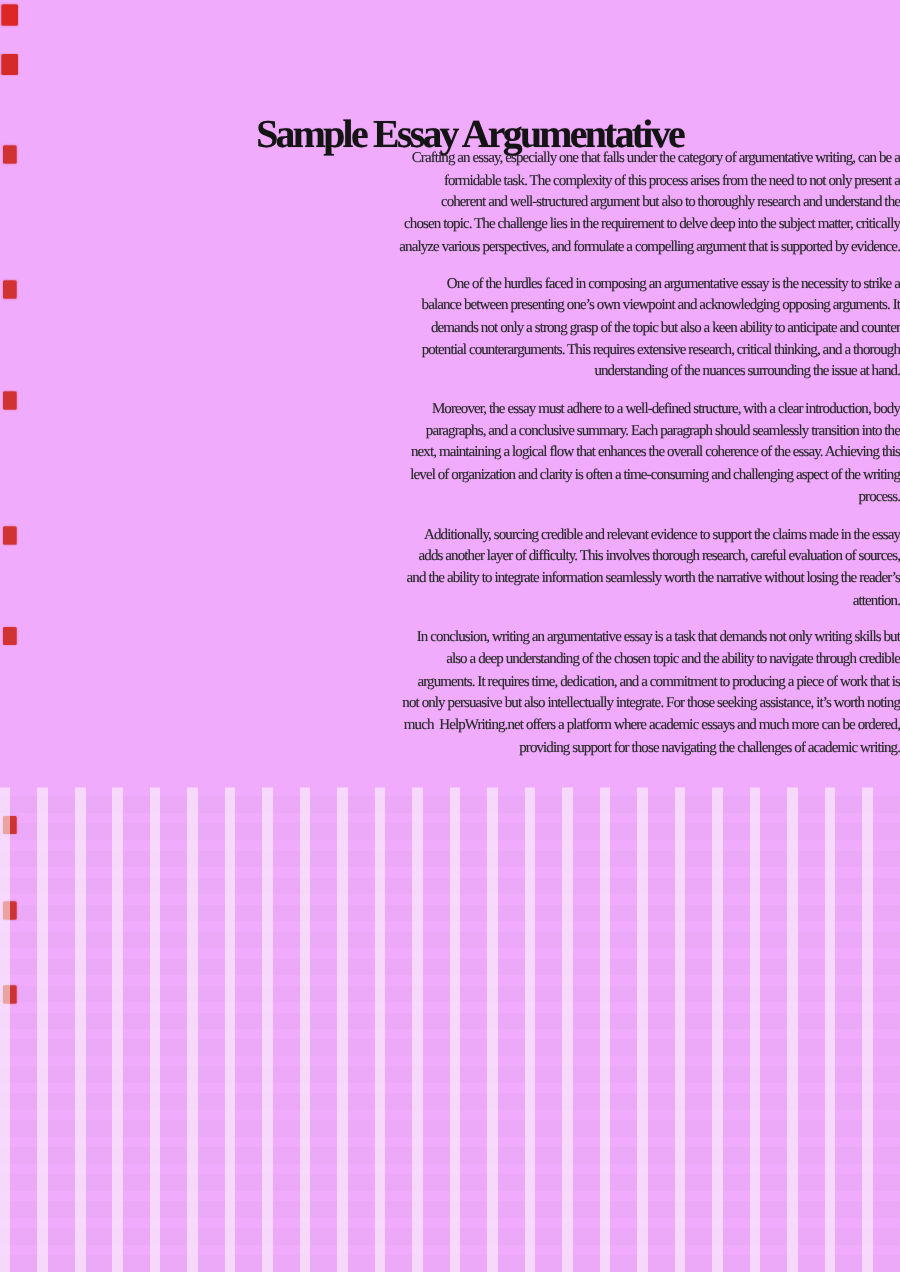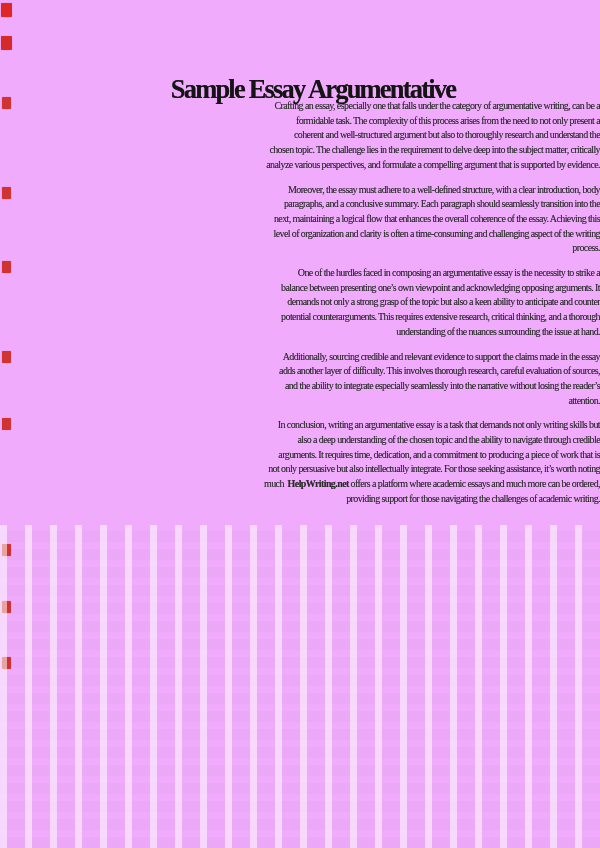"Moreover, the essay must adhere" p { order: before "One of the hurdles faced" -> after "One of the hurdles faced" }
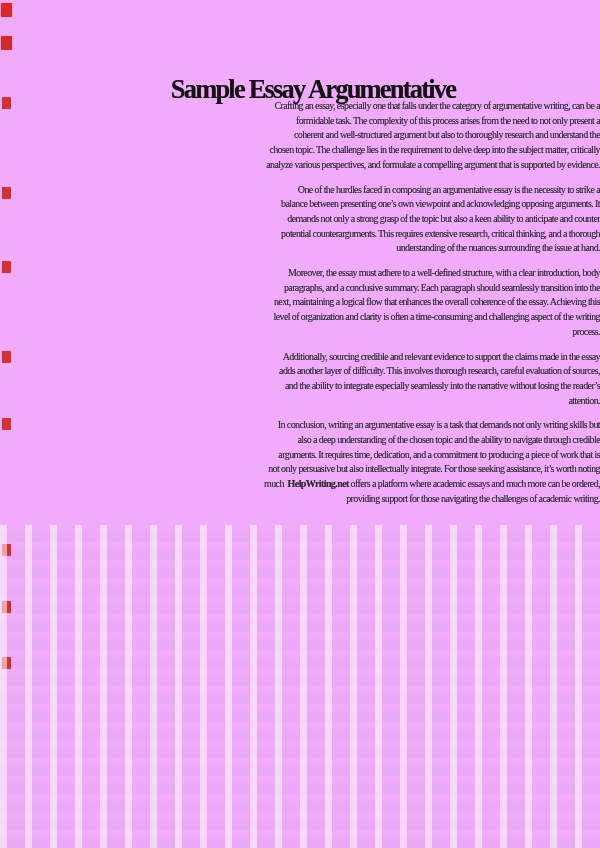"and the ability to integrate" span { text: especially seamlessly into -> information seamlessly worth }
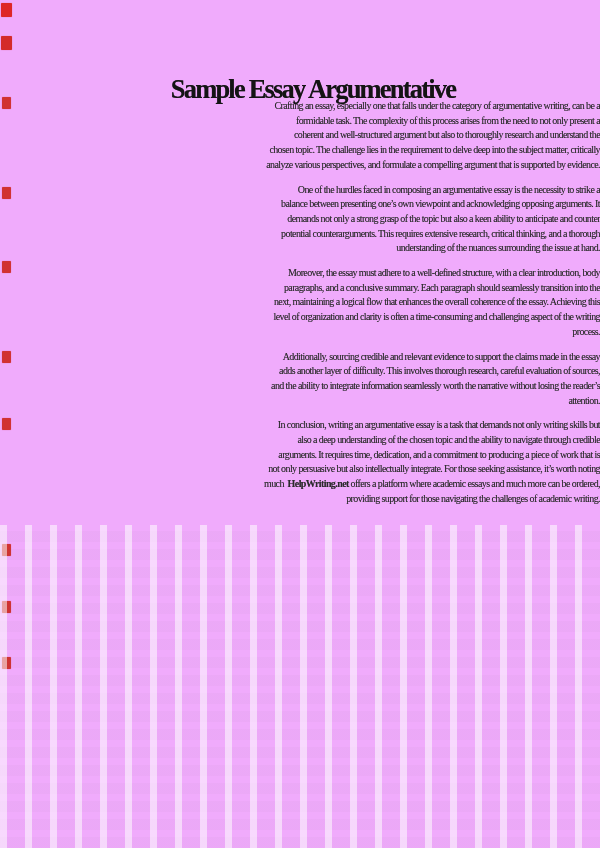"HelpWriting.net" .essay-body .b { font-weight: bold -> normal }
